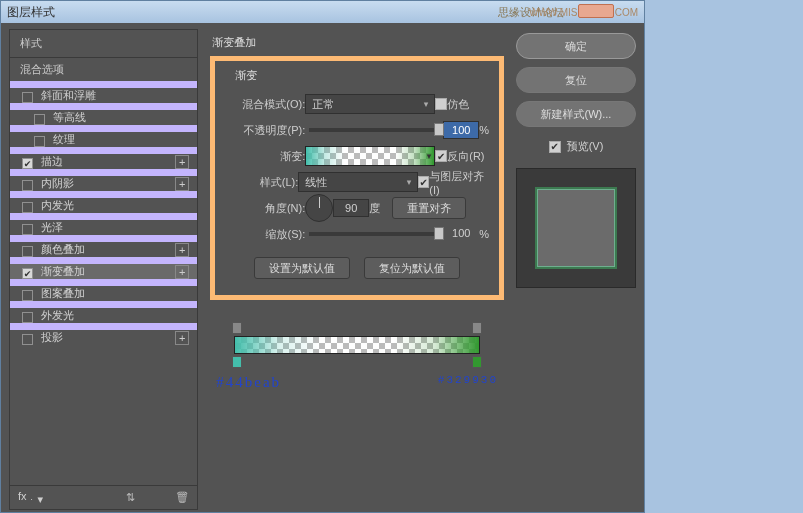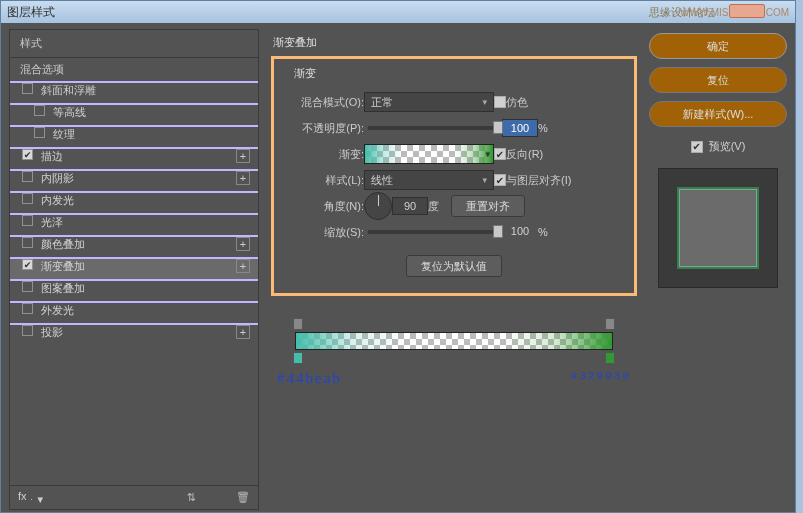"图层样式" .window { width: 796px -> 645px }
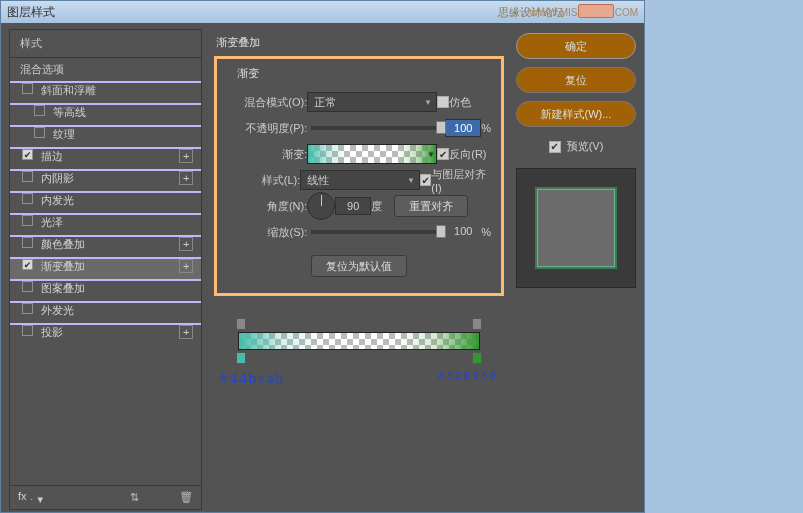"确定" .rbtn { background: #a16207 -> #737373 }
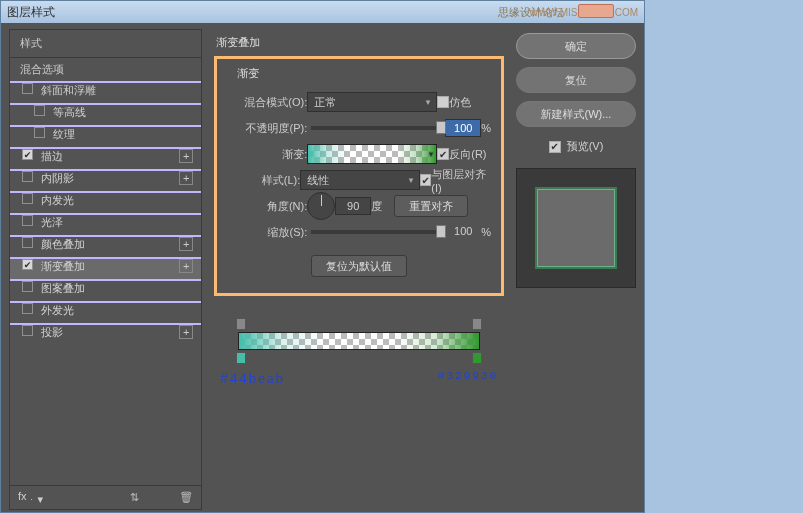"渐变" .fieldset { border: 3px solid #fdba74 -> 5px solid #fdba74 }
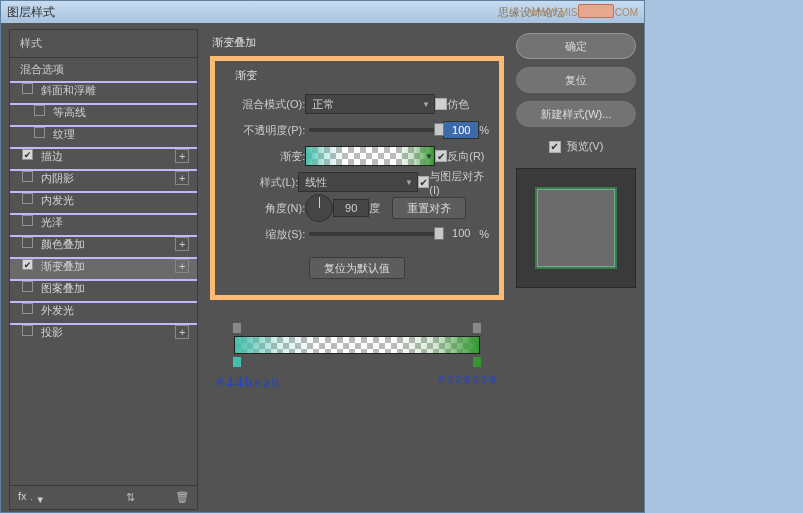"斜面和浮雕" .style-item { align-items: flex-start -> flex-end; border-top: 2px solid #c4b5fd -> 7px solid #c4b5fd }
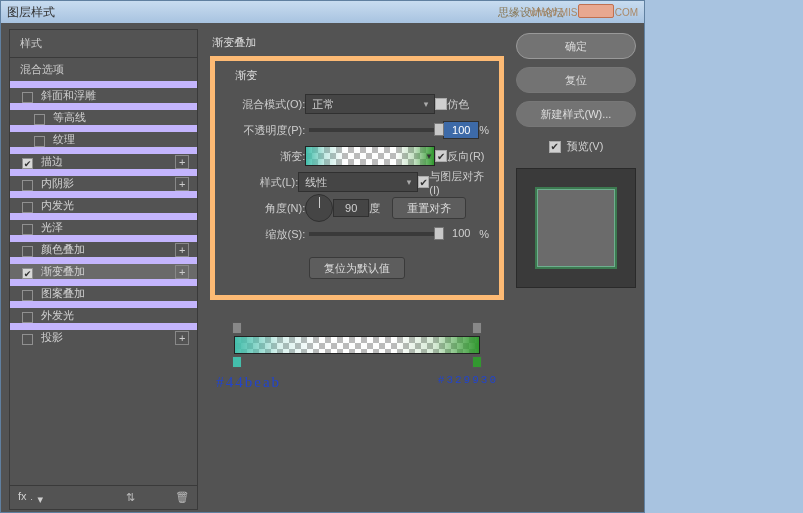"设置为默认值" div.btn { html: none -> <div>设置为默认值</div> }
